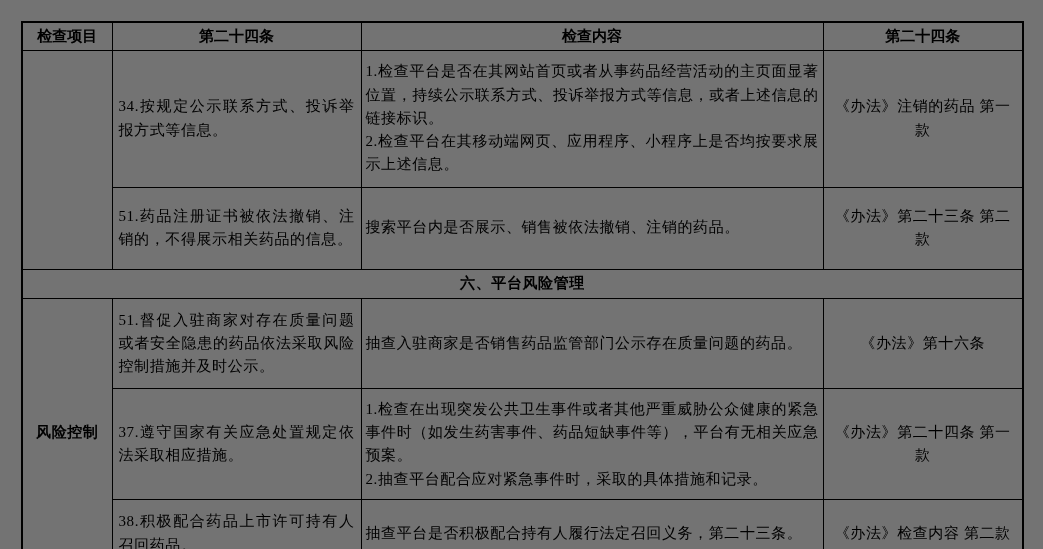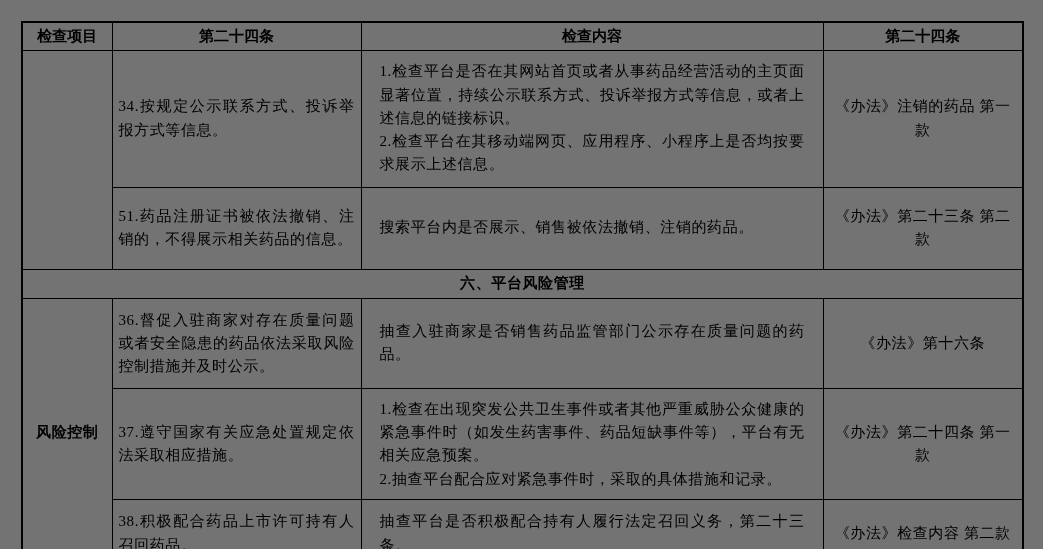"1.检查平台是否在其网站首页或者从事药品经营活动的主页面显著位置，持续公示联系方" .col-content { padding: 4px 18px -> 4px 4px }
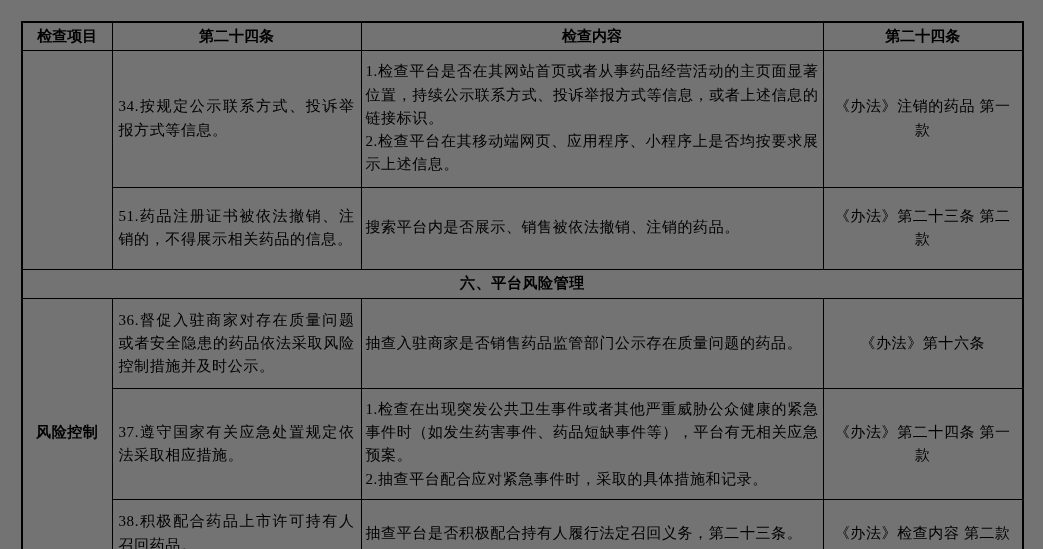"36.督促入驻商家对存在质量问题或者安全隐患的药品依法采取风险控制措施并及时公示" td.col-point { text: 36 -> 51 }
